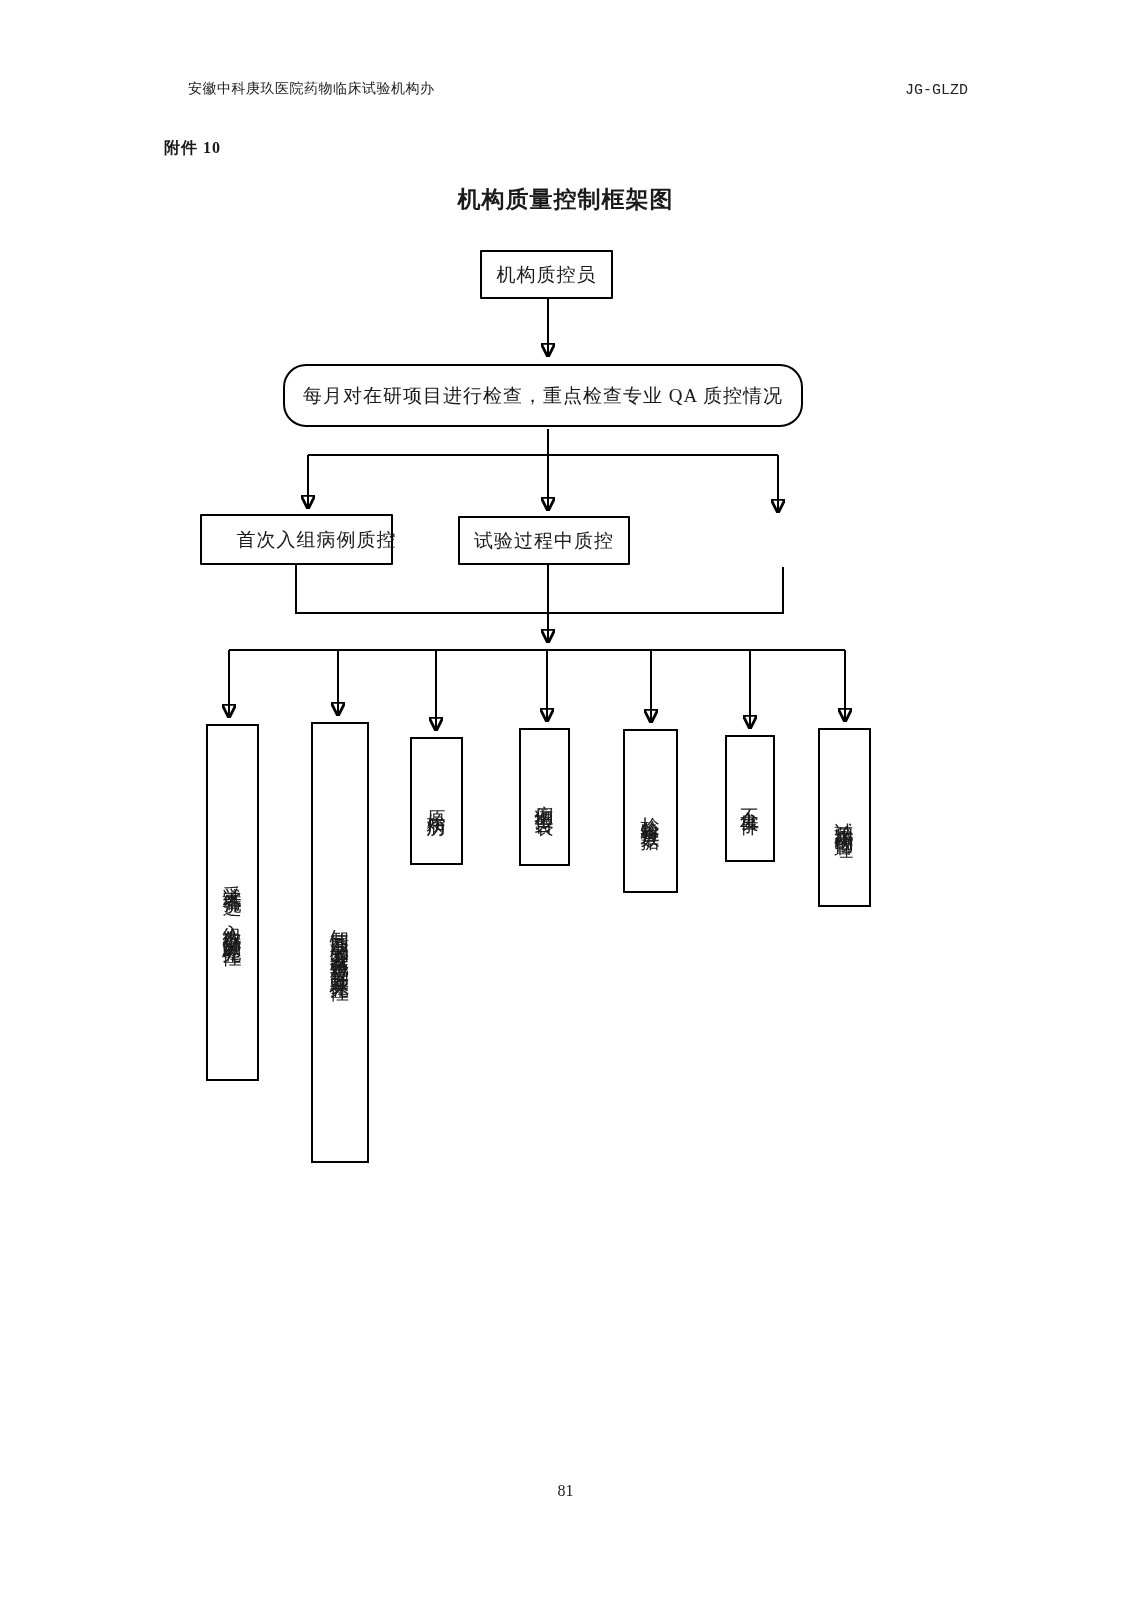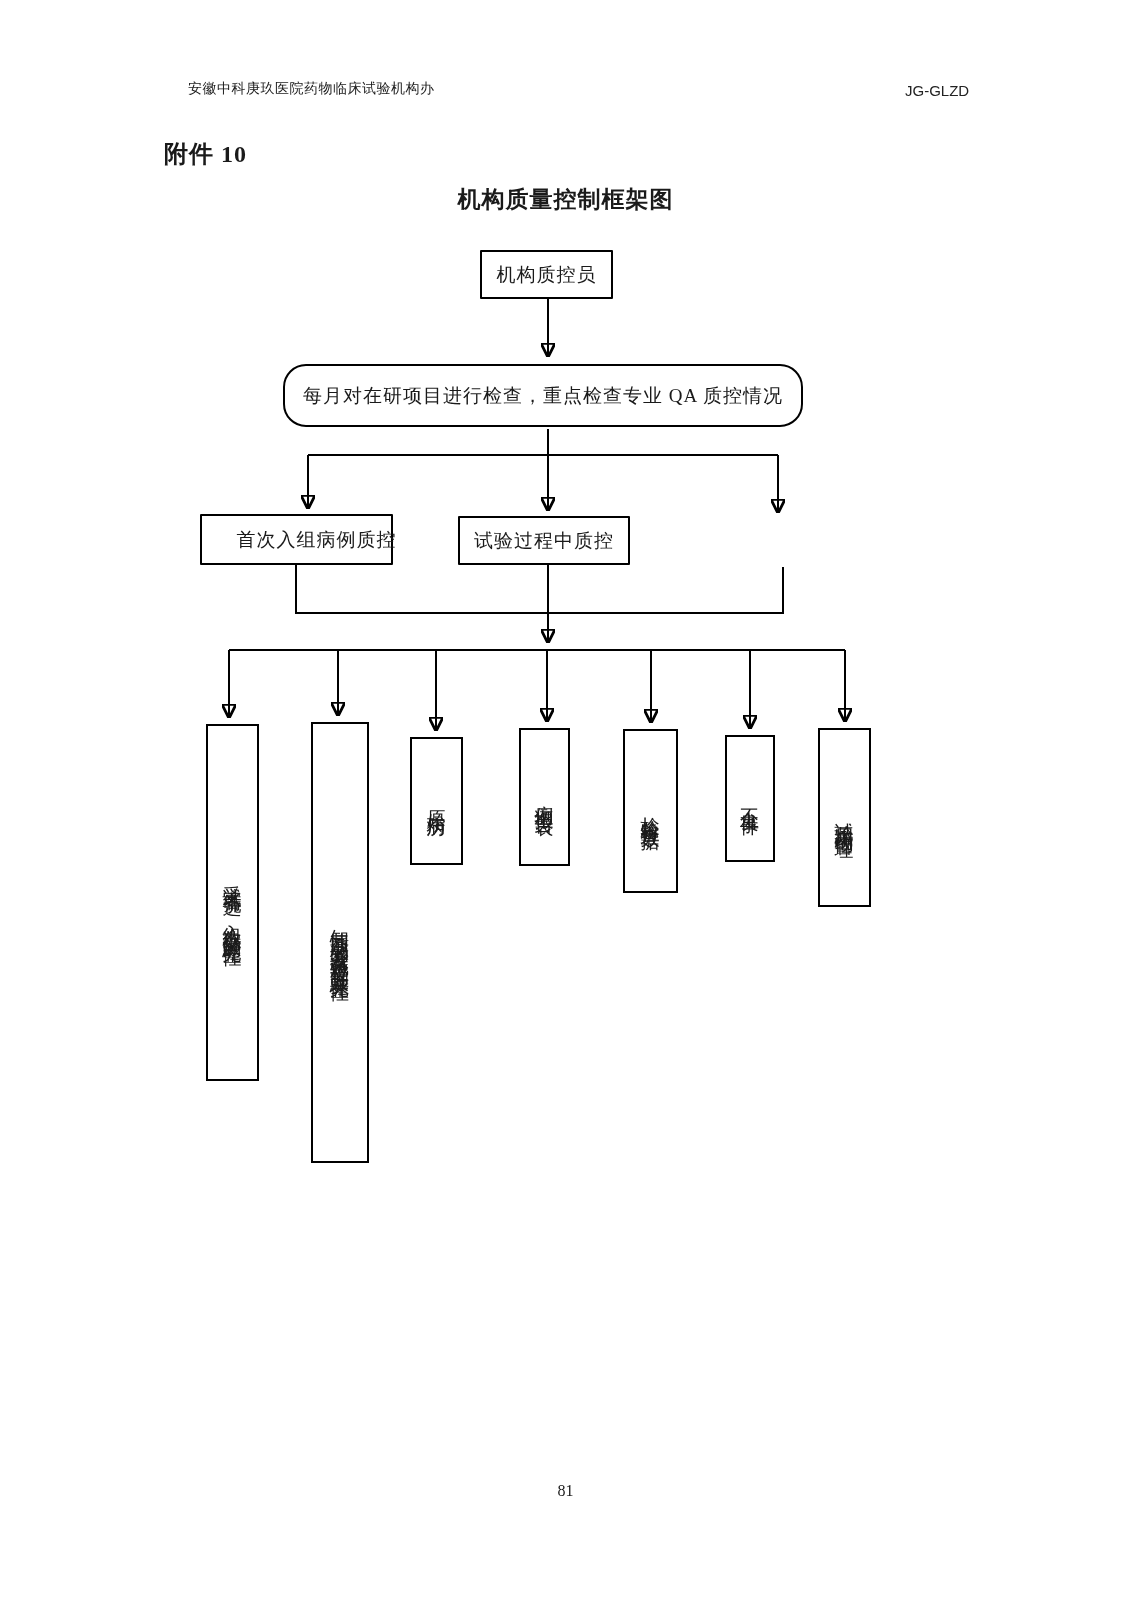"JG-GLZD" .hdr-right { font-family: Liberation Sans, sans-serif -> Liberation Mono, monospace }
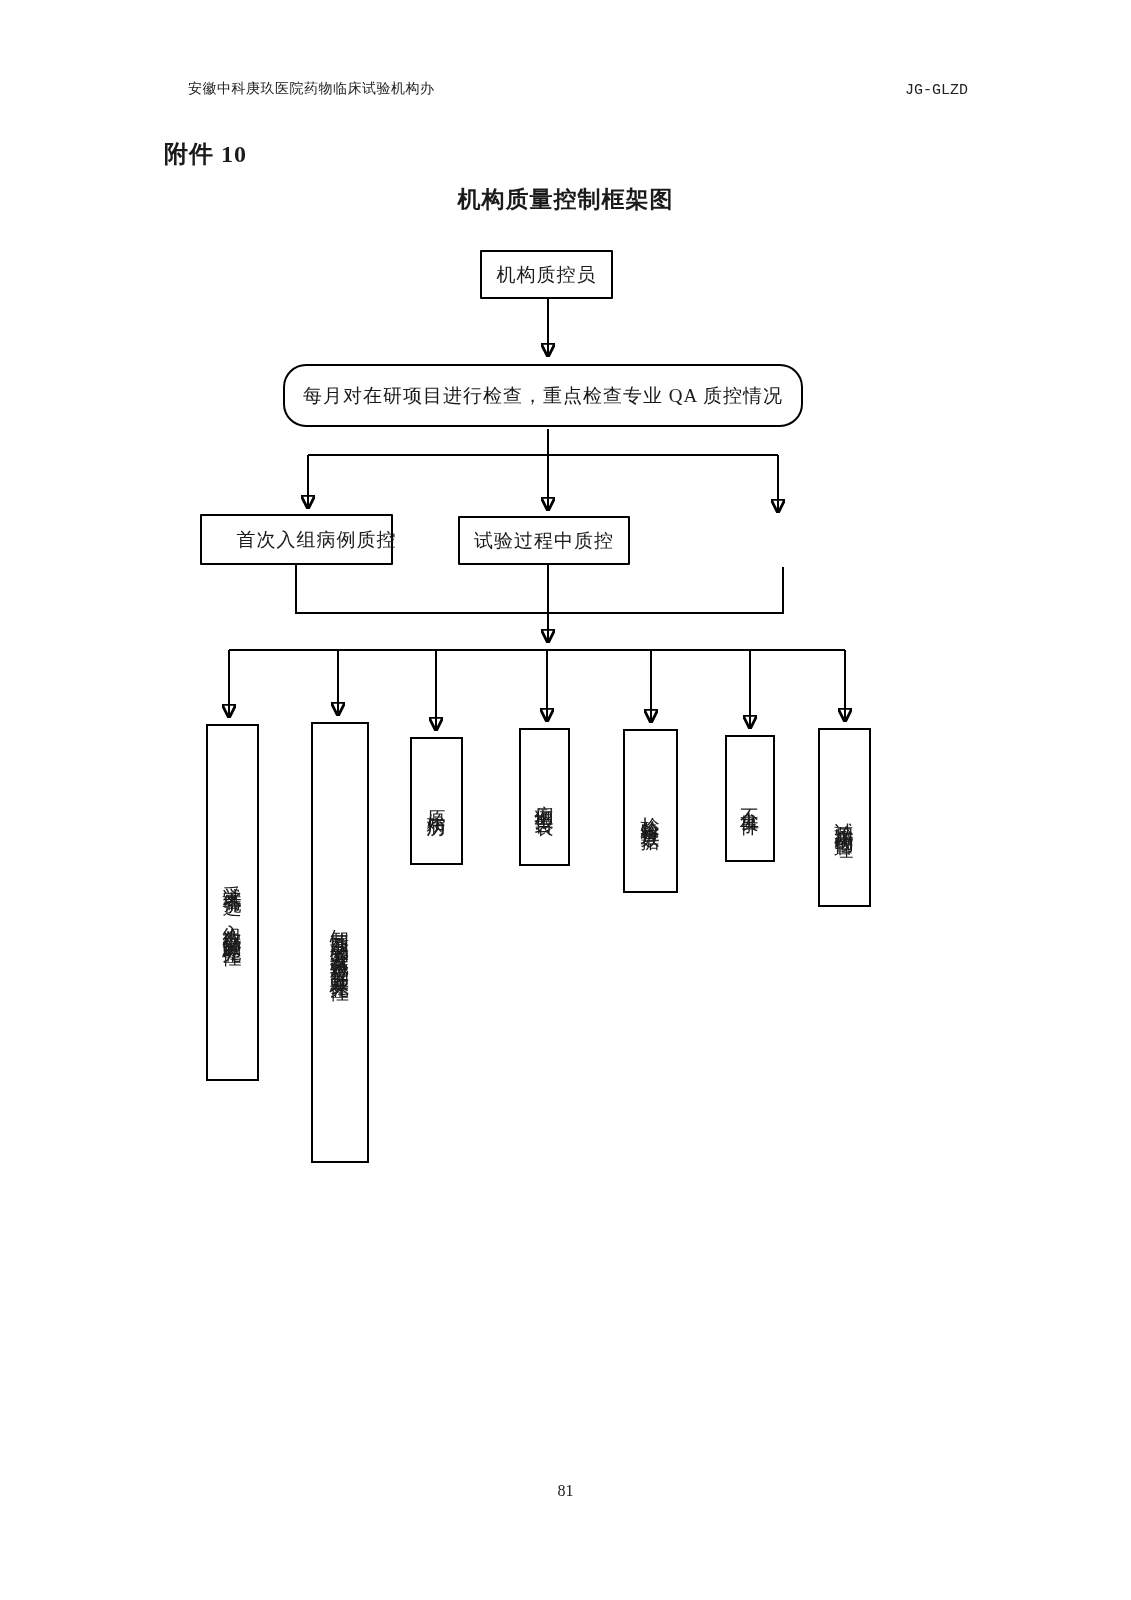"附件 10" .attachment { font-size: 24px -> 16px }
